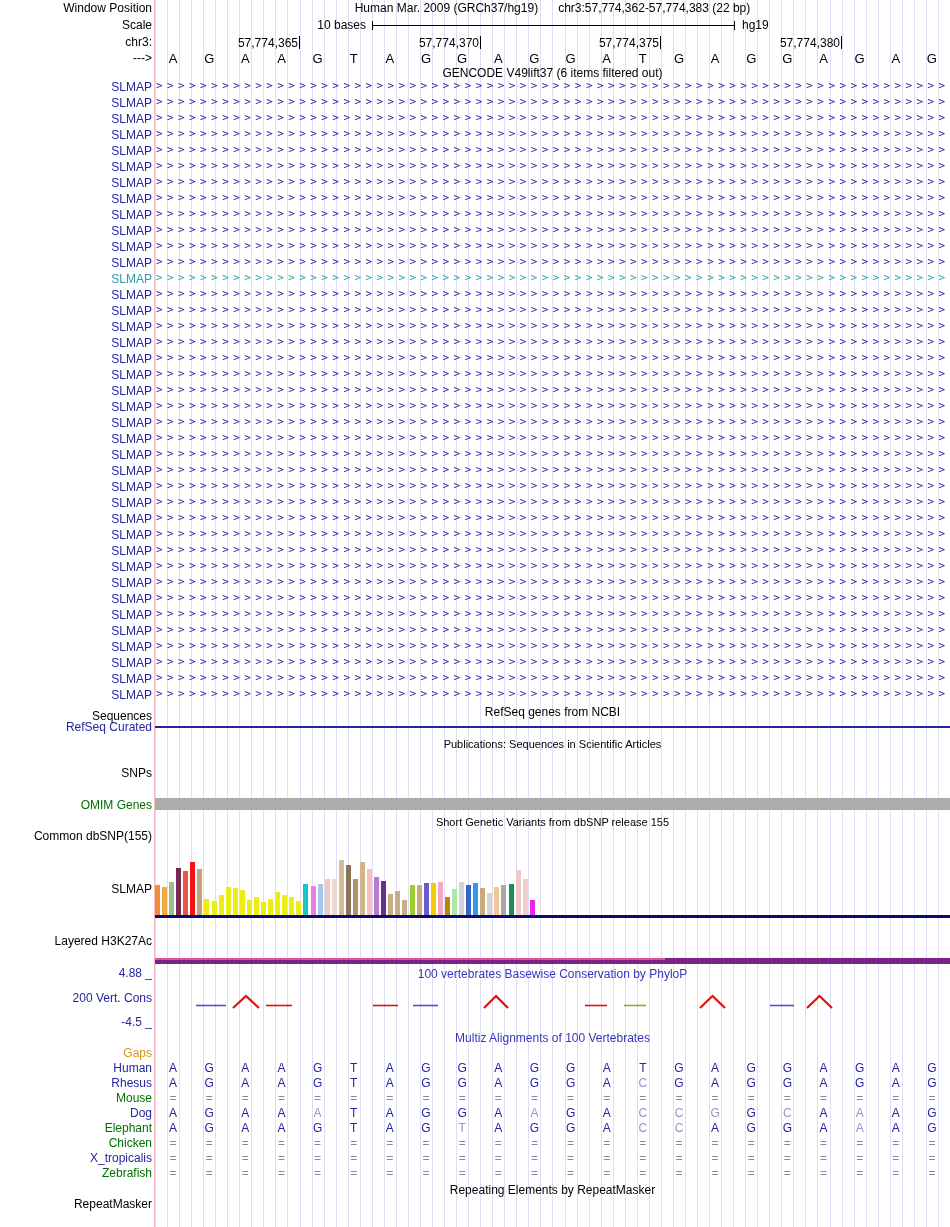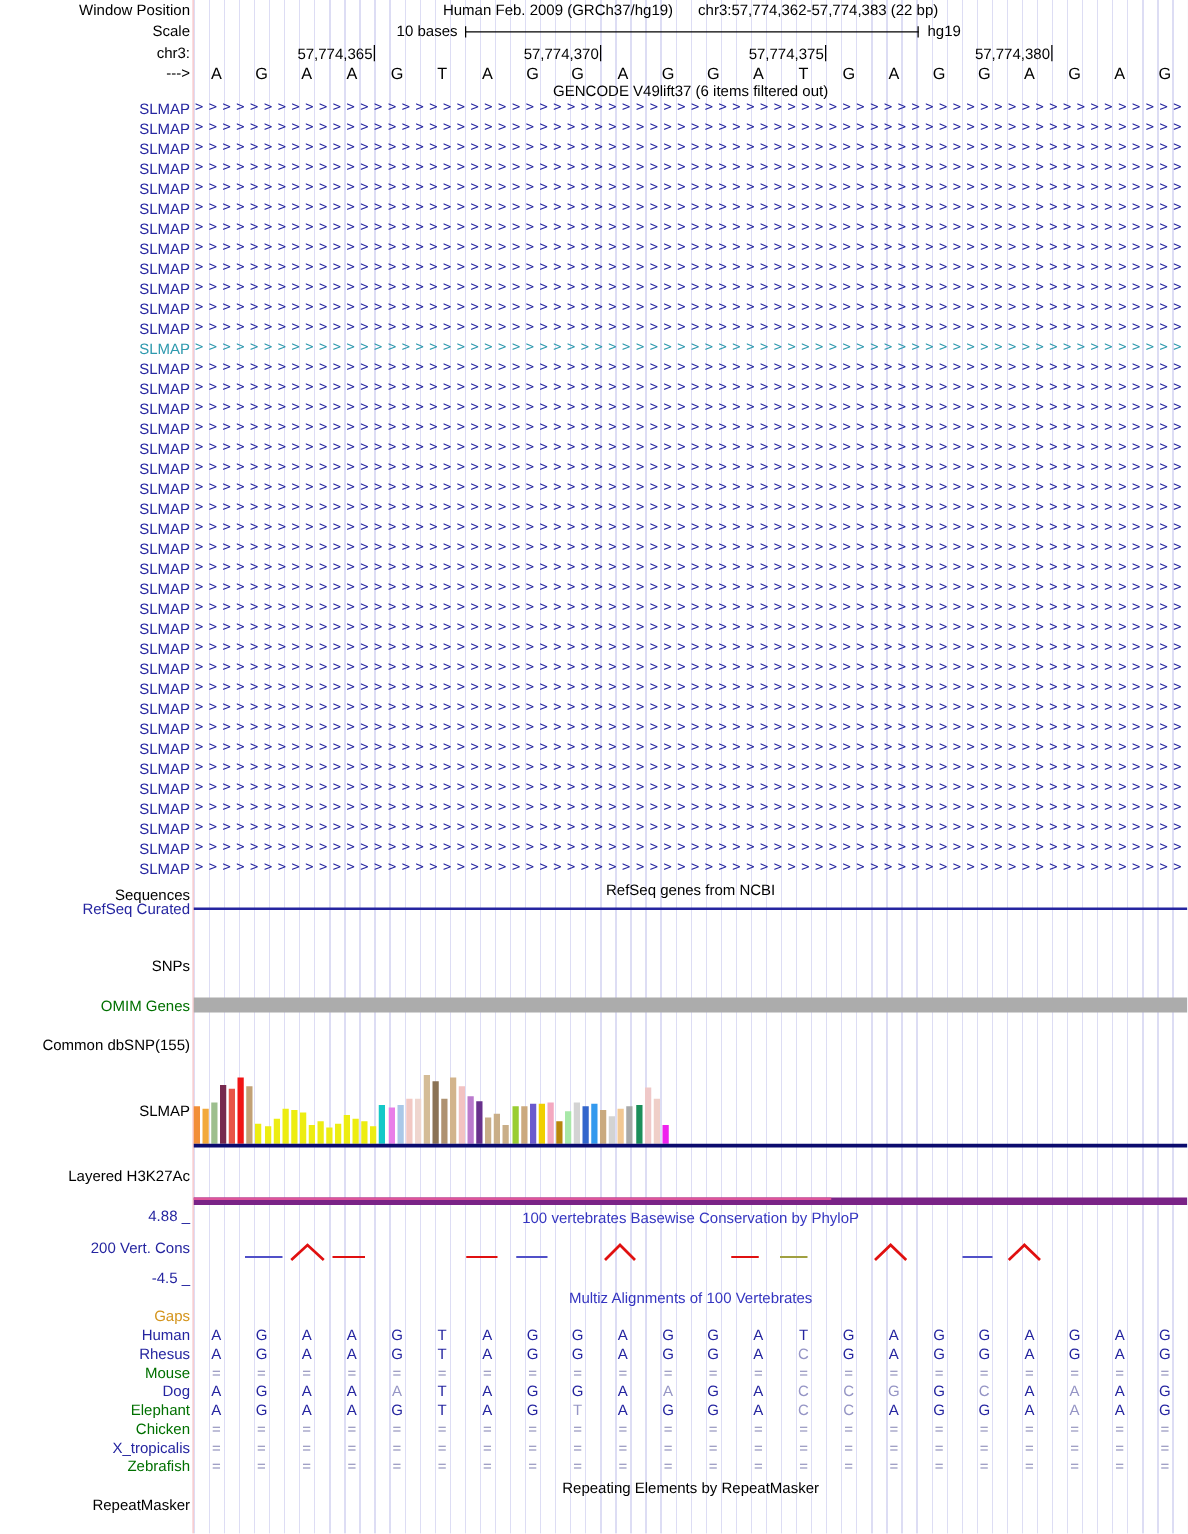"Human Feb. 2009 (GRCh37/hg19)" span { text: Feb -> Mar }
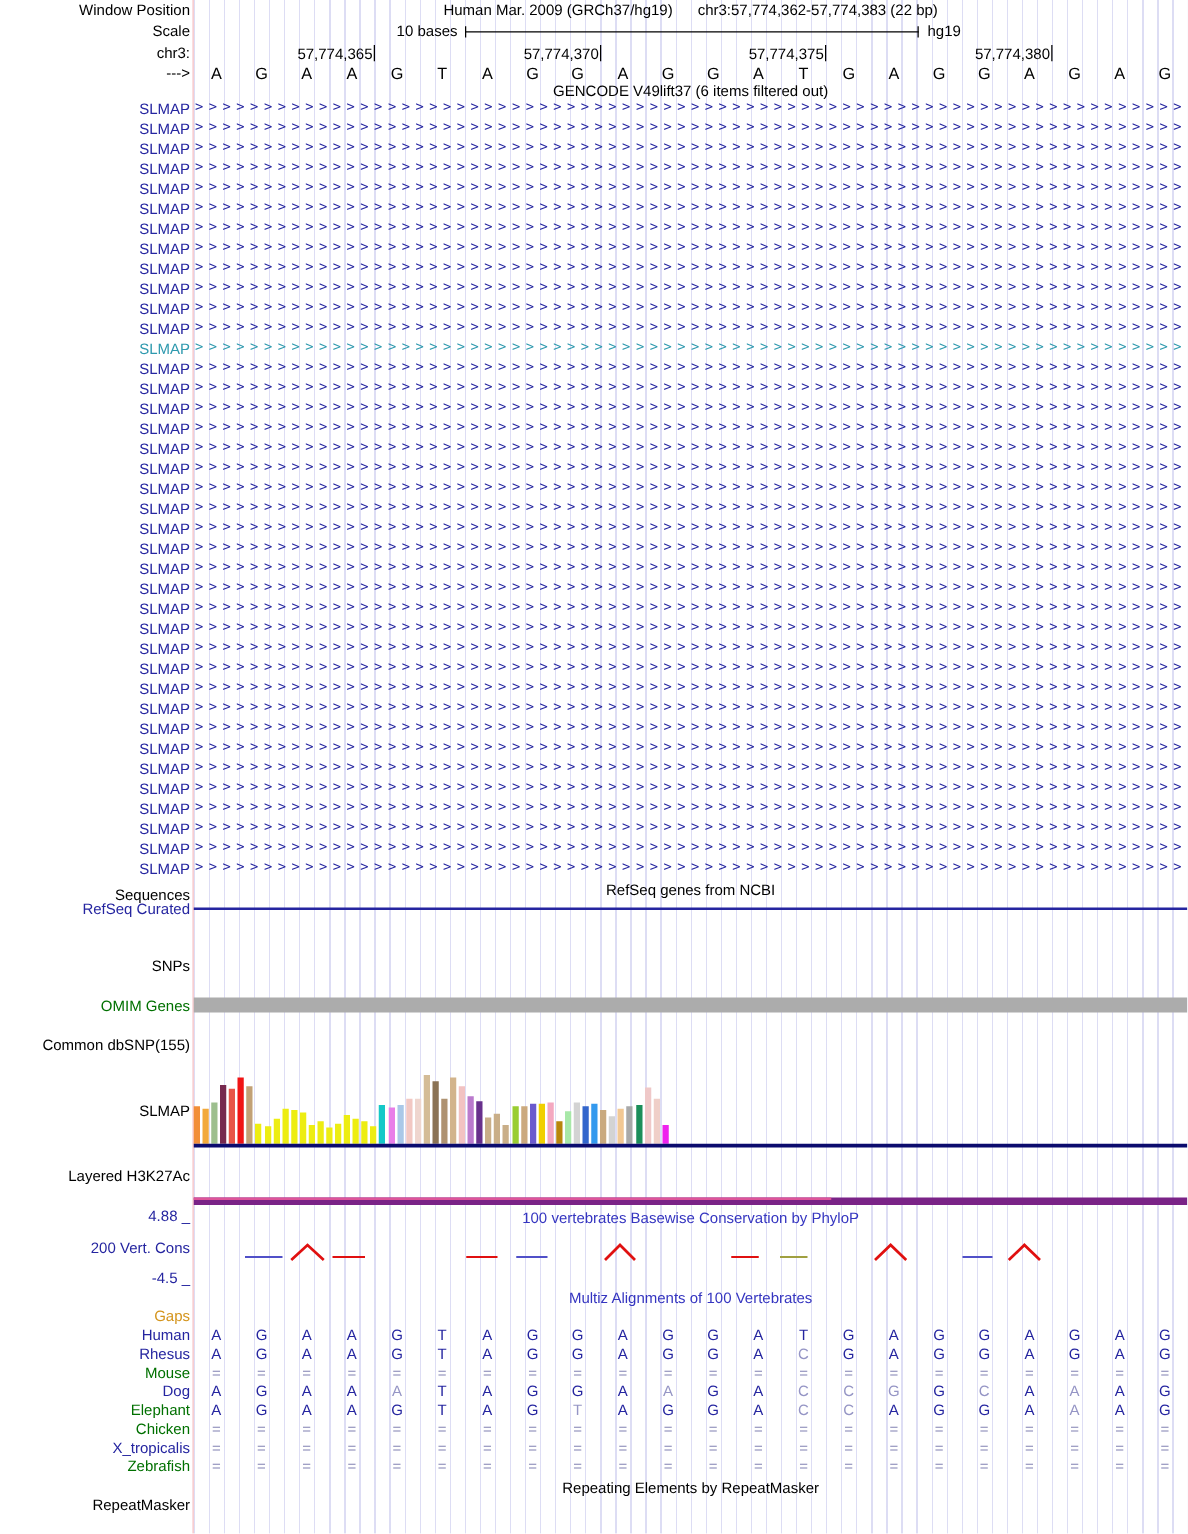"Publications: Sequences in Scientific" div.title { html: none -> <div>Publications: Sequences in Scientific Articles</div> }
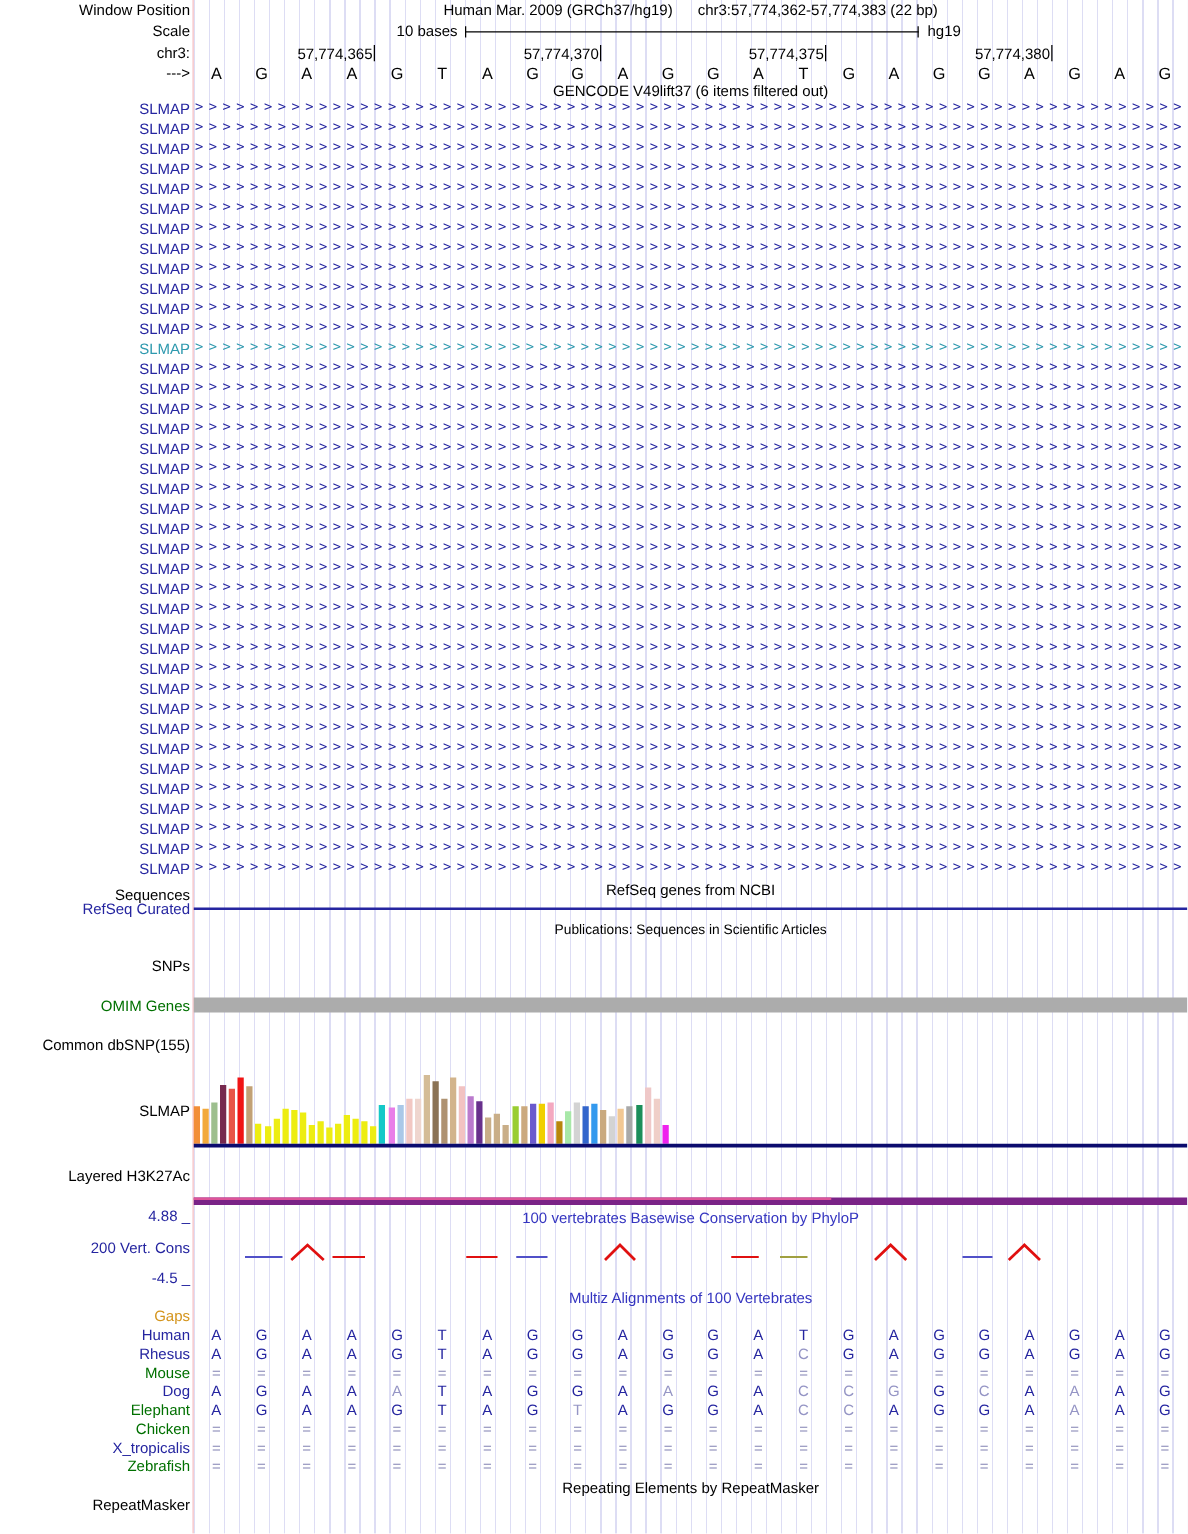"Short Genetic Variants from dbSNP" div.title { html: none -> <div>Short Genetic Variants from dbSNP release 155</div> }
